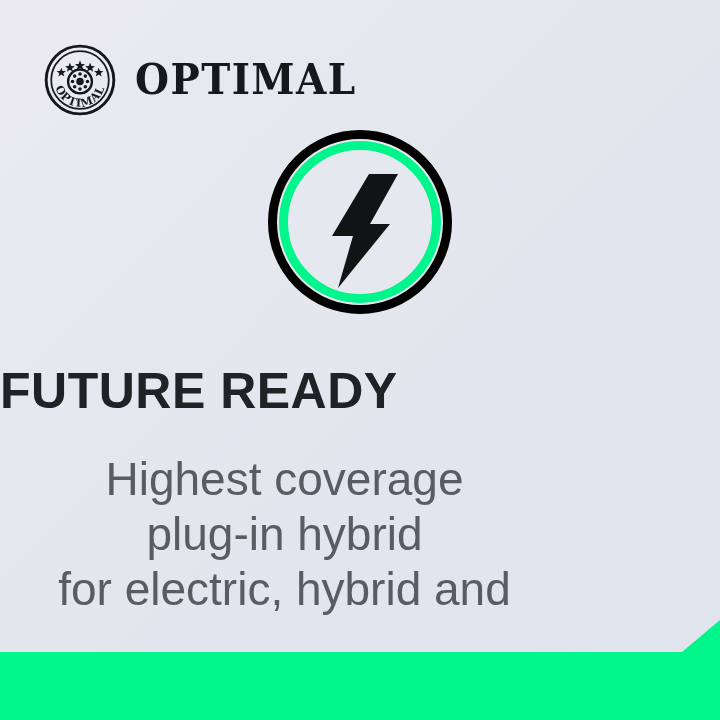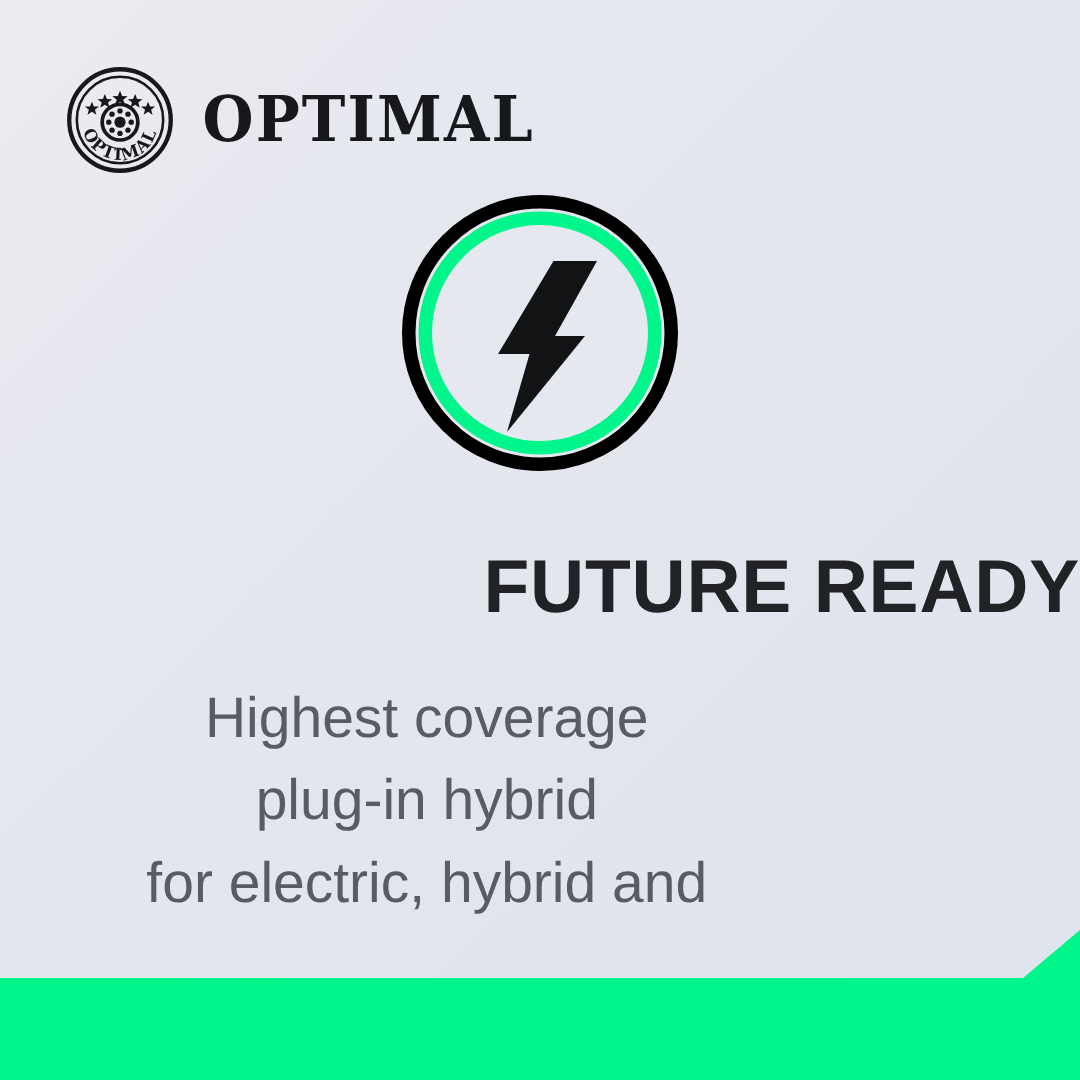"FUTURE READY" #headline { text-align: right -> left }
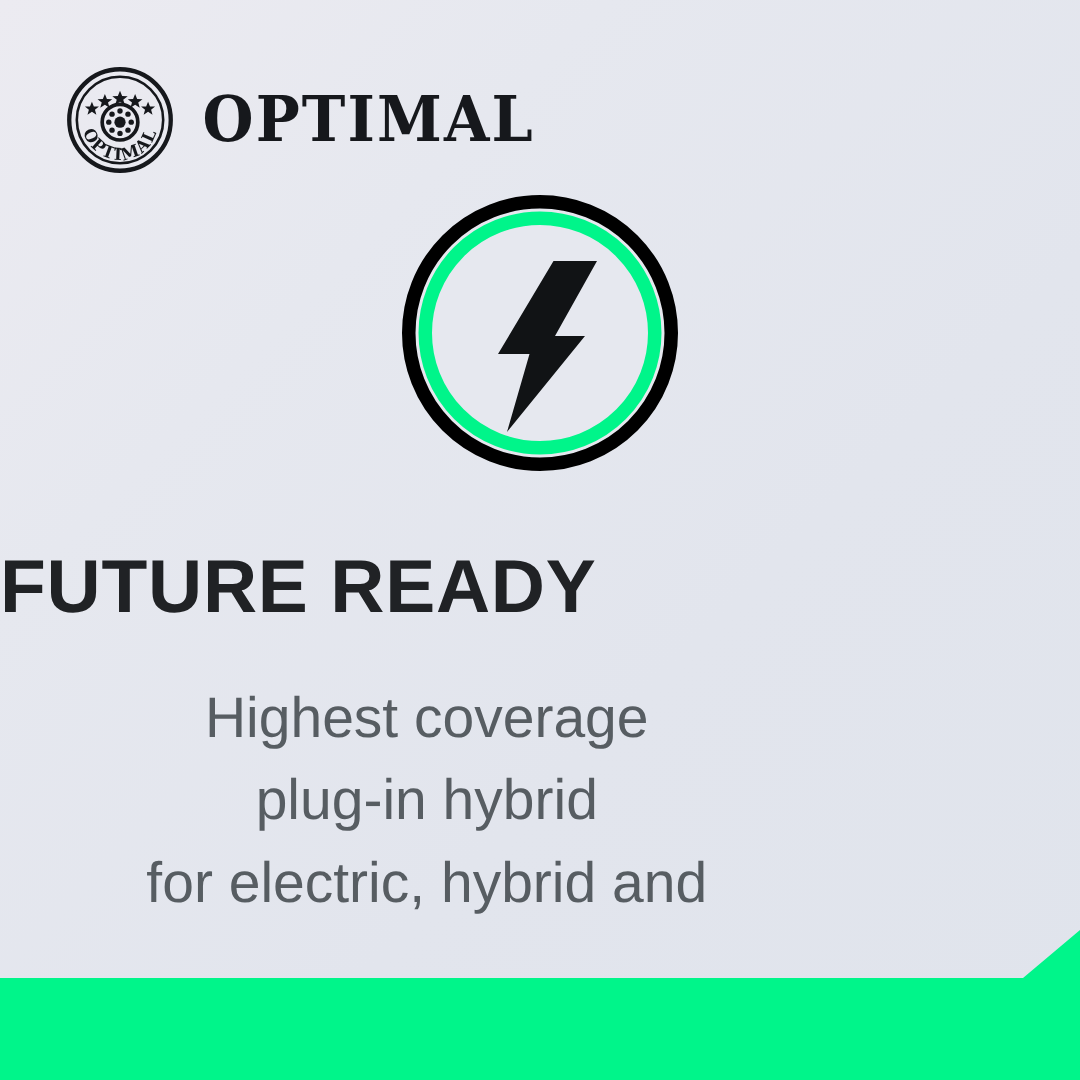"Highest coverage" #subhead { font-size: 38px -> 46px }
